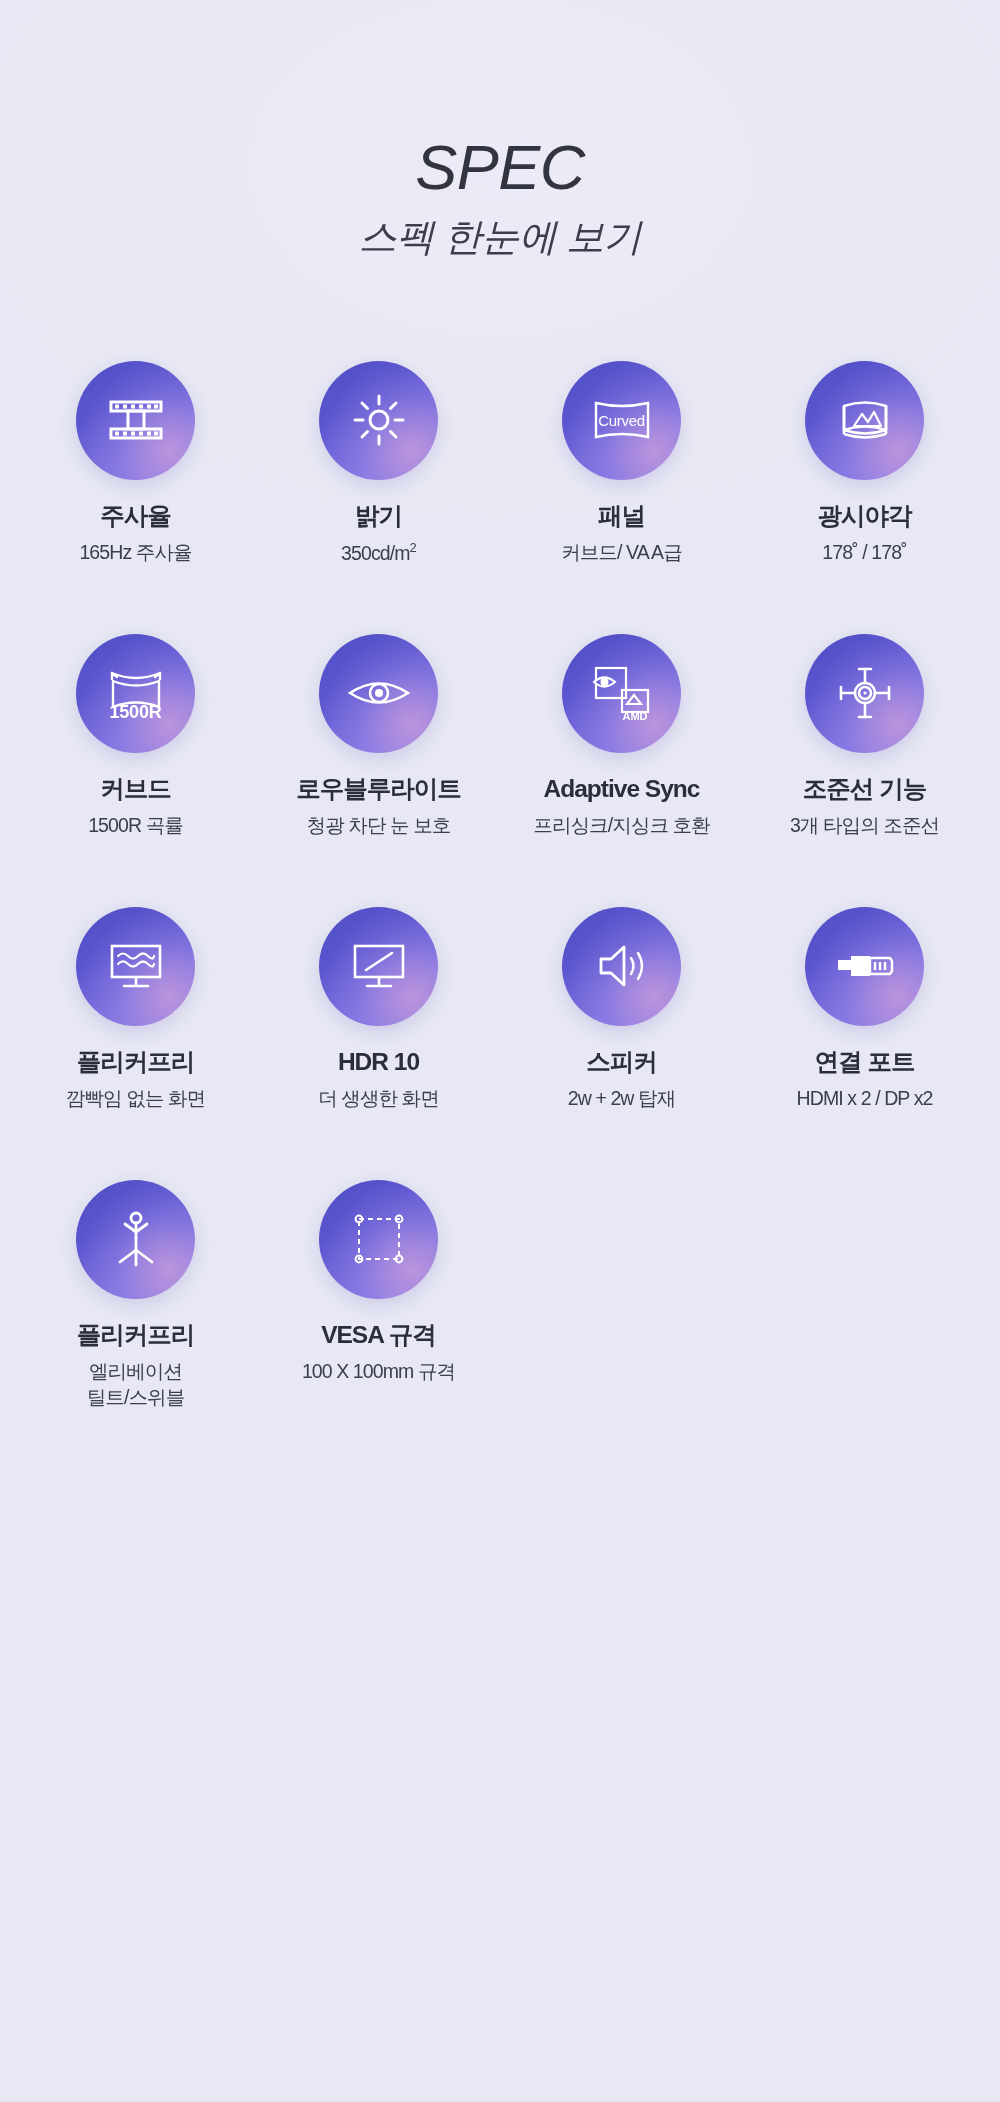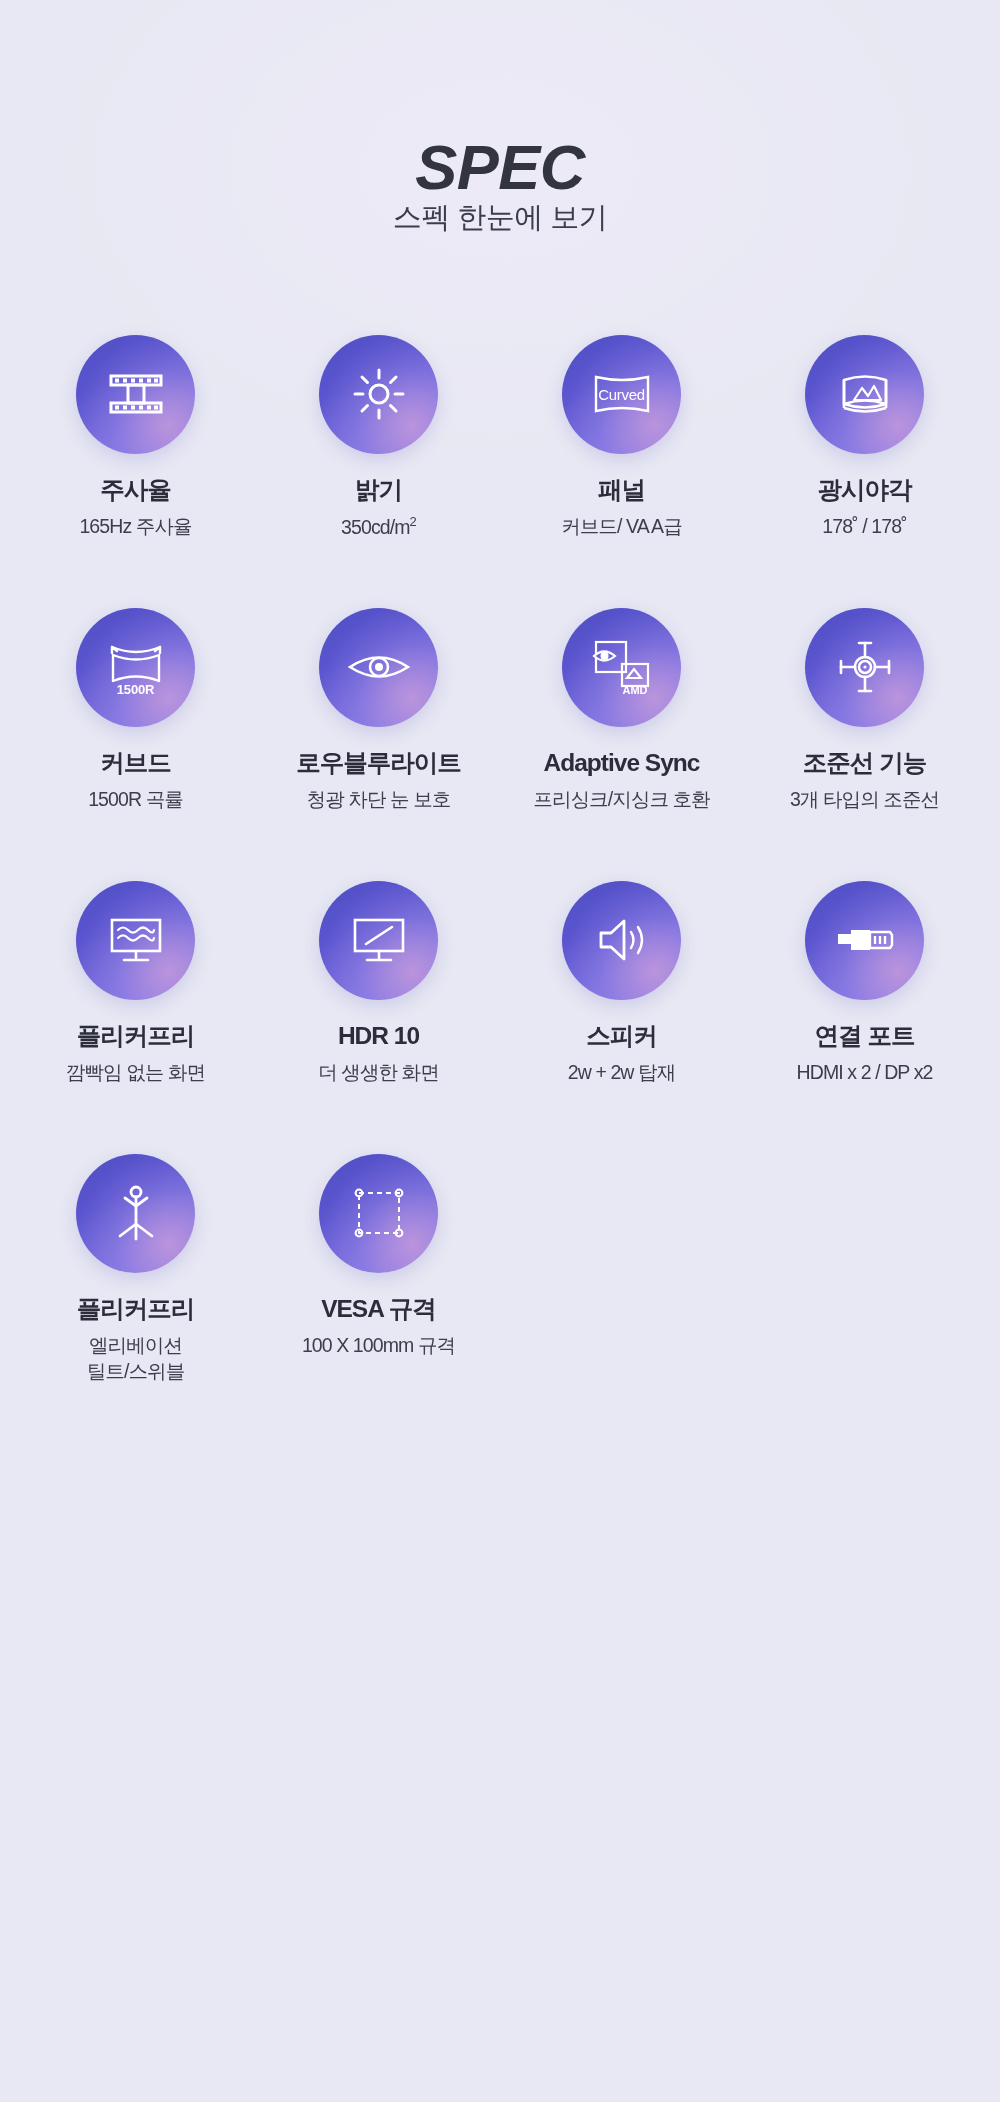"SPEC" .spec-title { font-weight: 700 -> 400 }
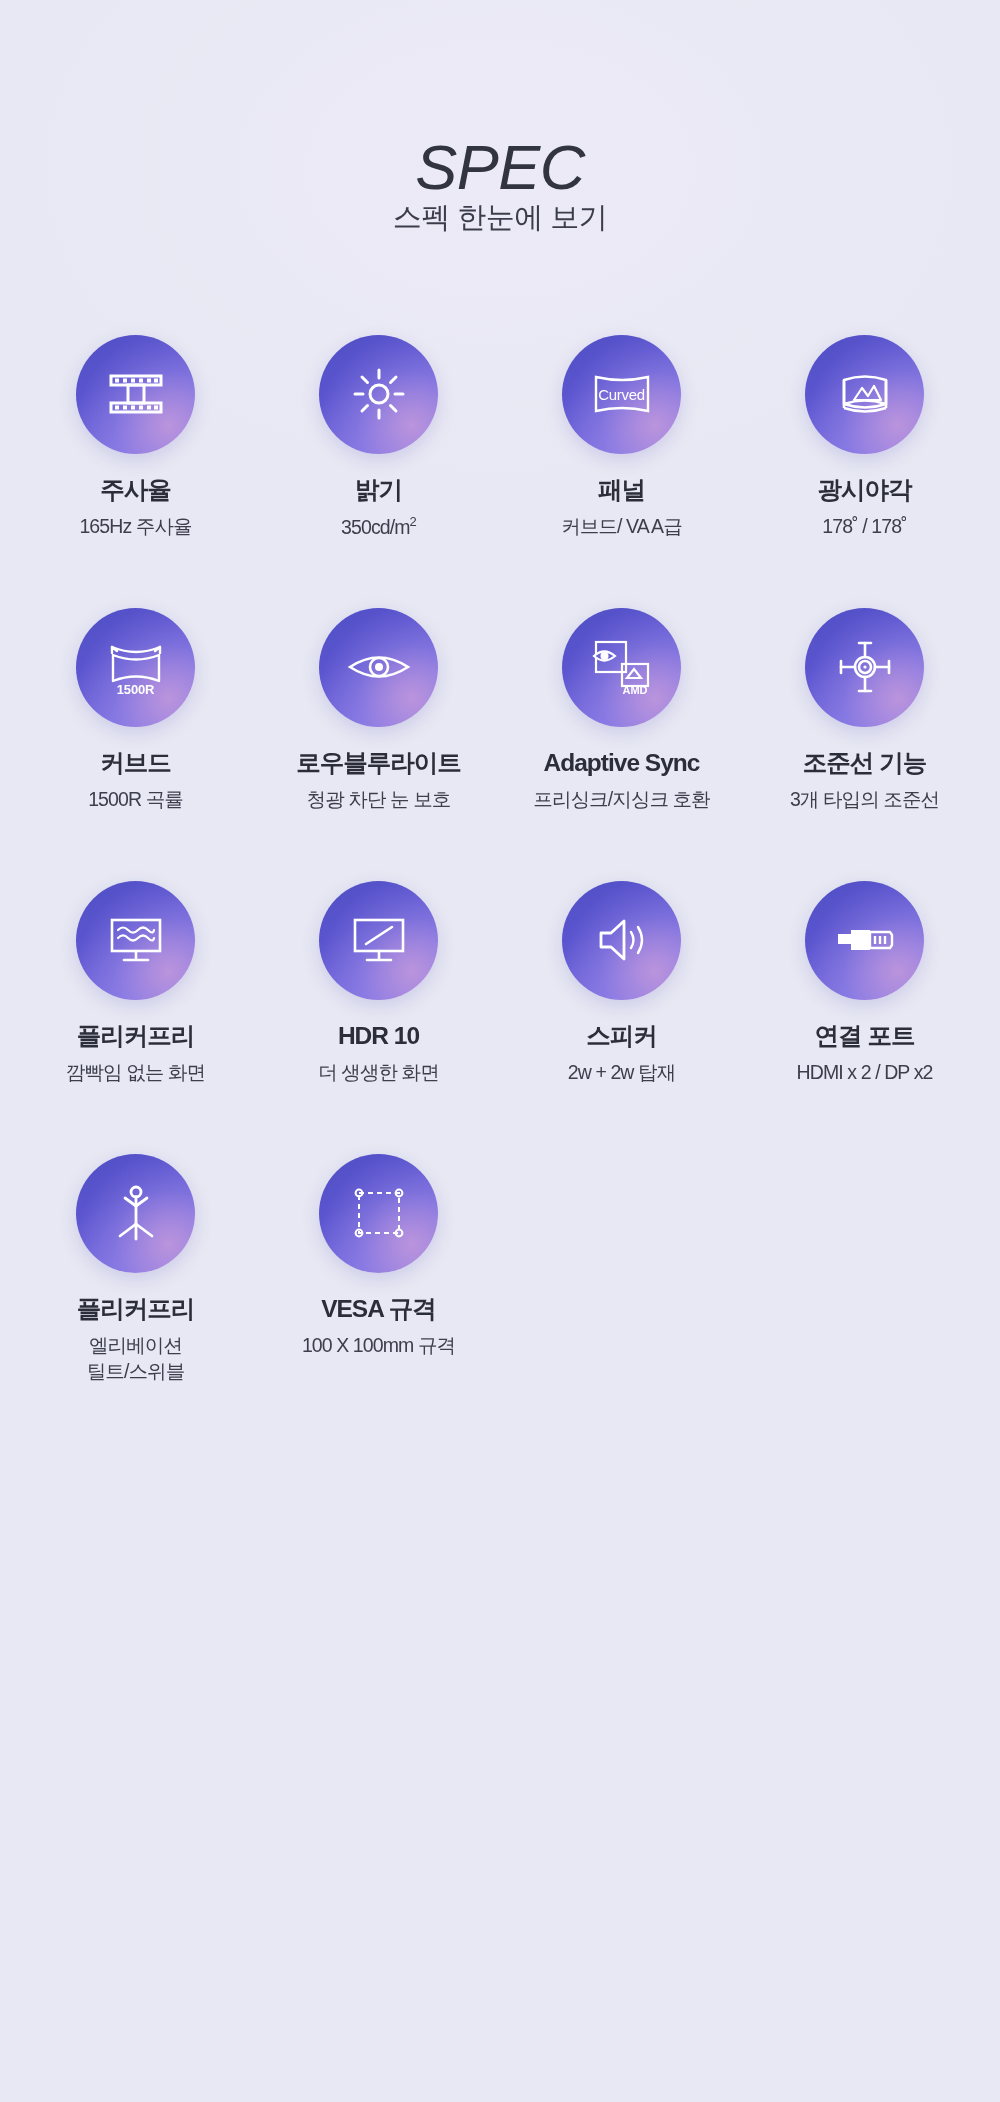"스펙 한눈에 보기" .spec-sub { font-size: 29px -> 38px; font-style: none -> italic; margin-top: 1px -> 16px }
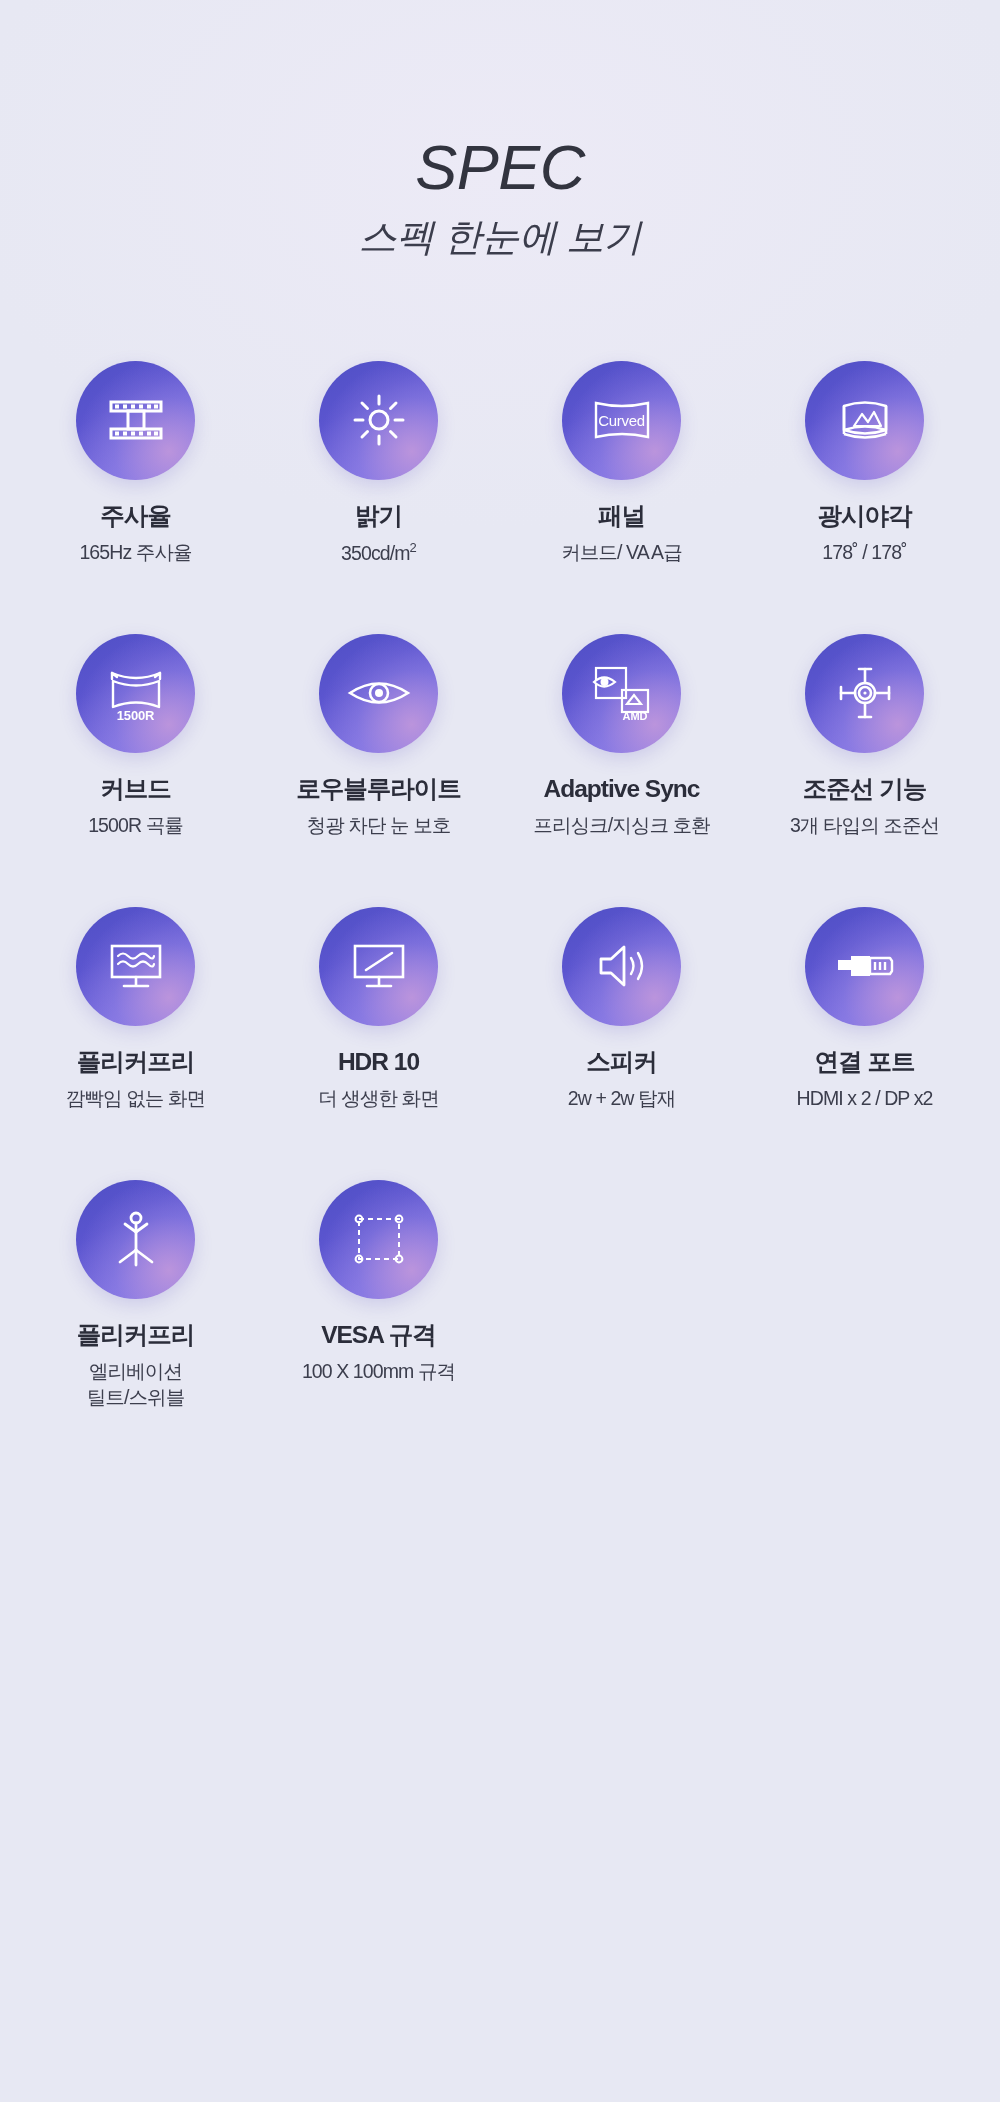"1500R" .r-label { font-size: 13px -> 18px }
